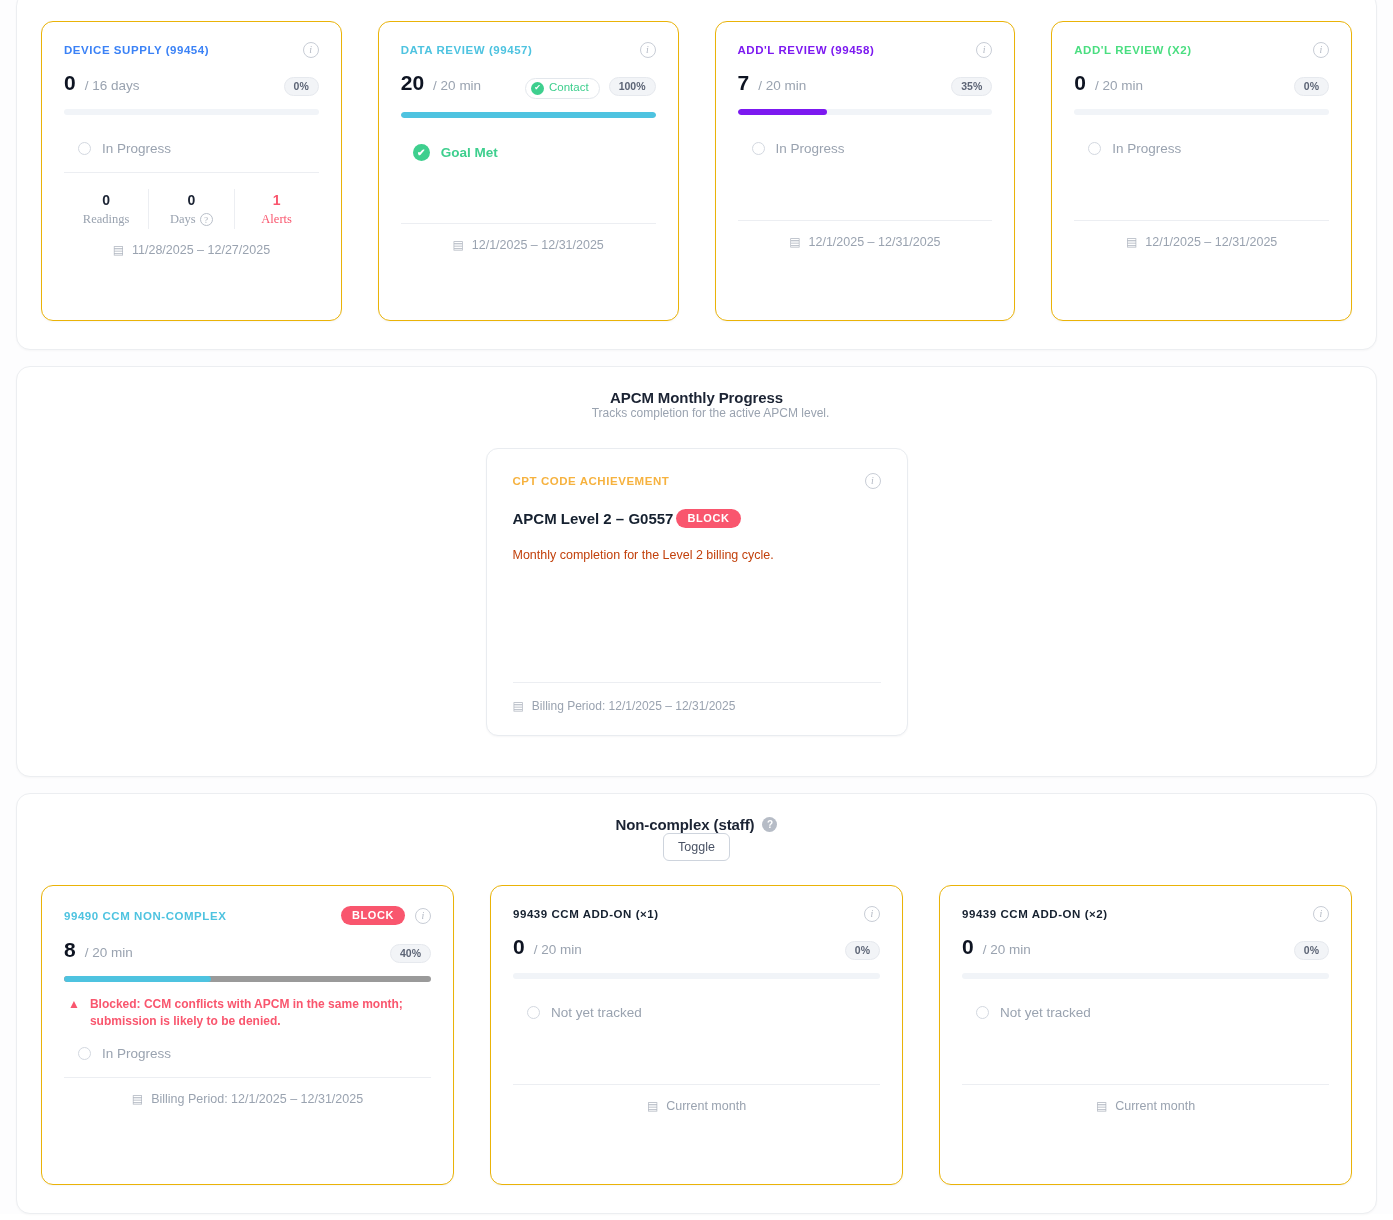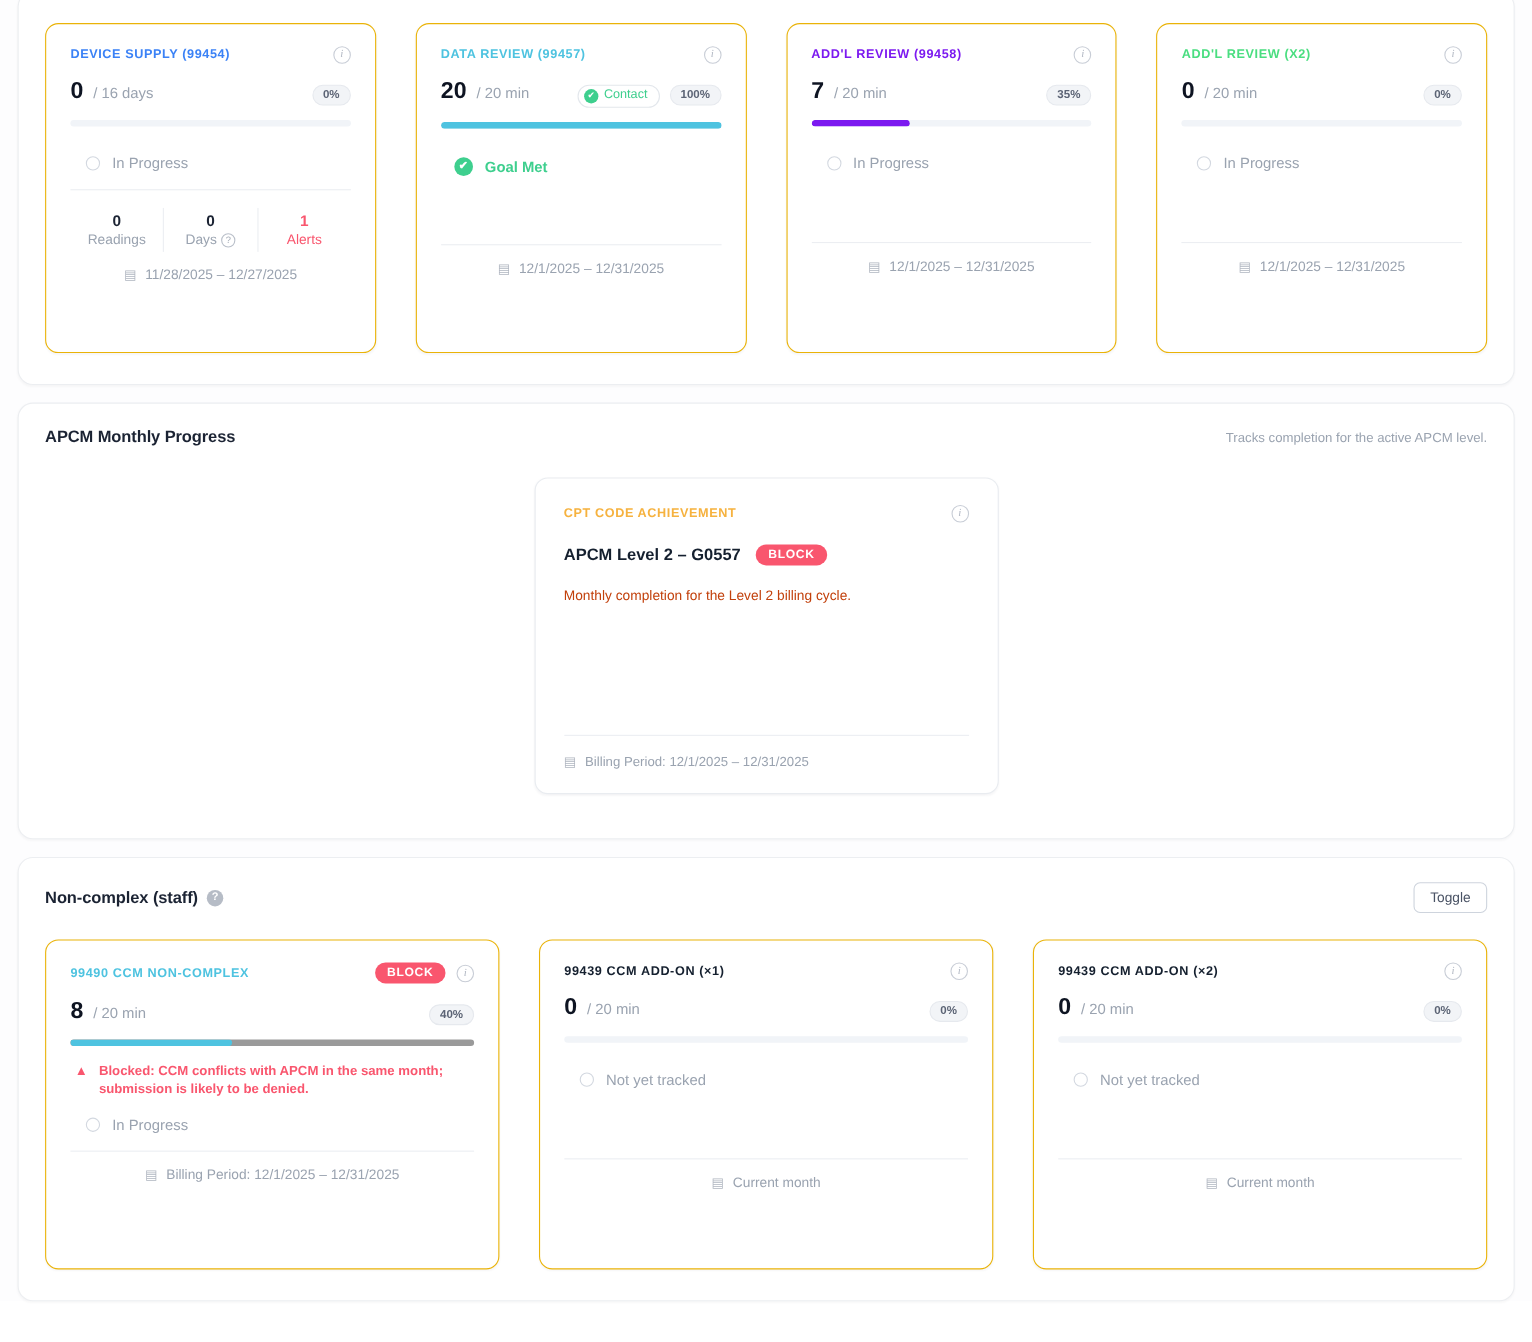"Readings" .stat-lbl { font-family: none -> Liberation Serif, serif }
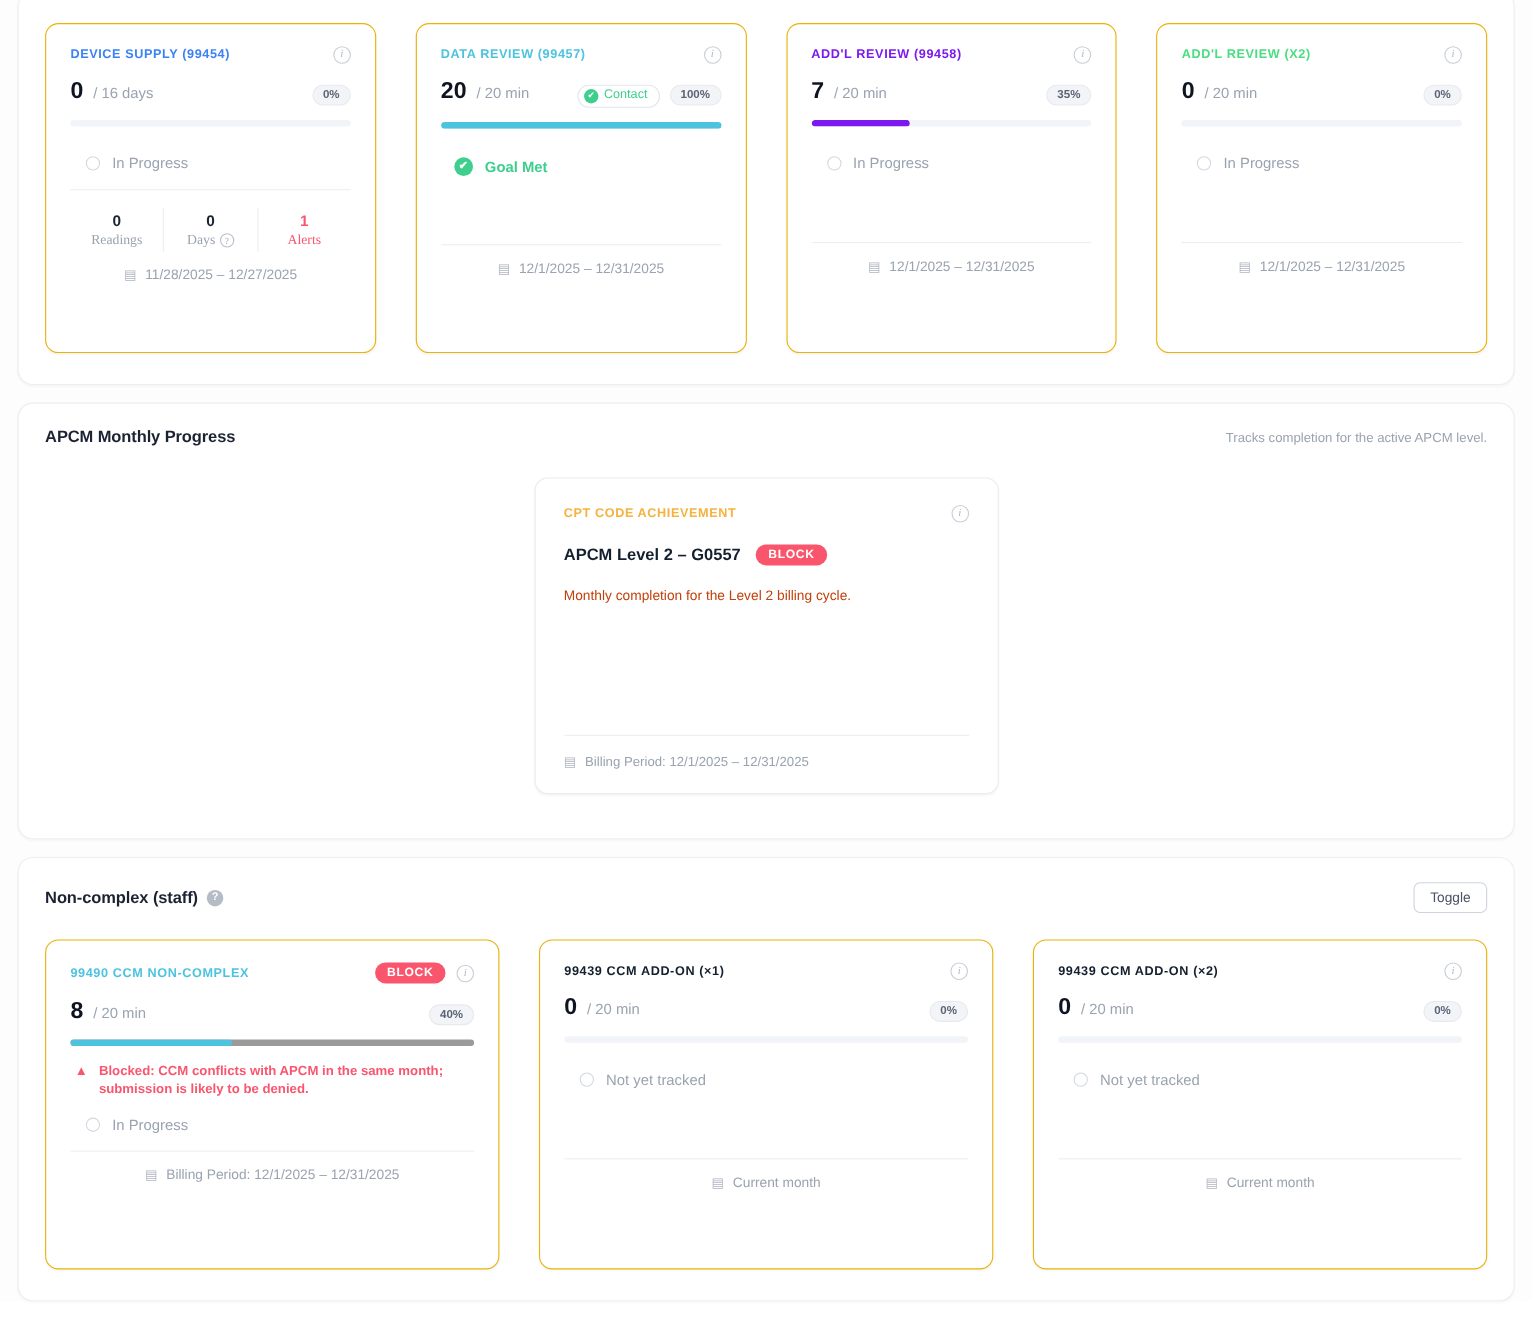"APCM Monthly Progress" .panel-head { flex-direction: none -> column }
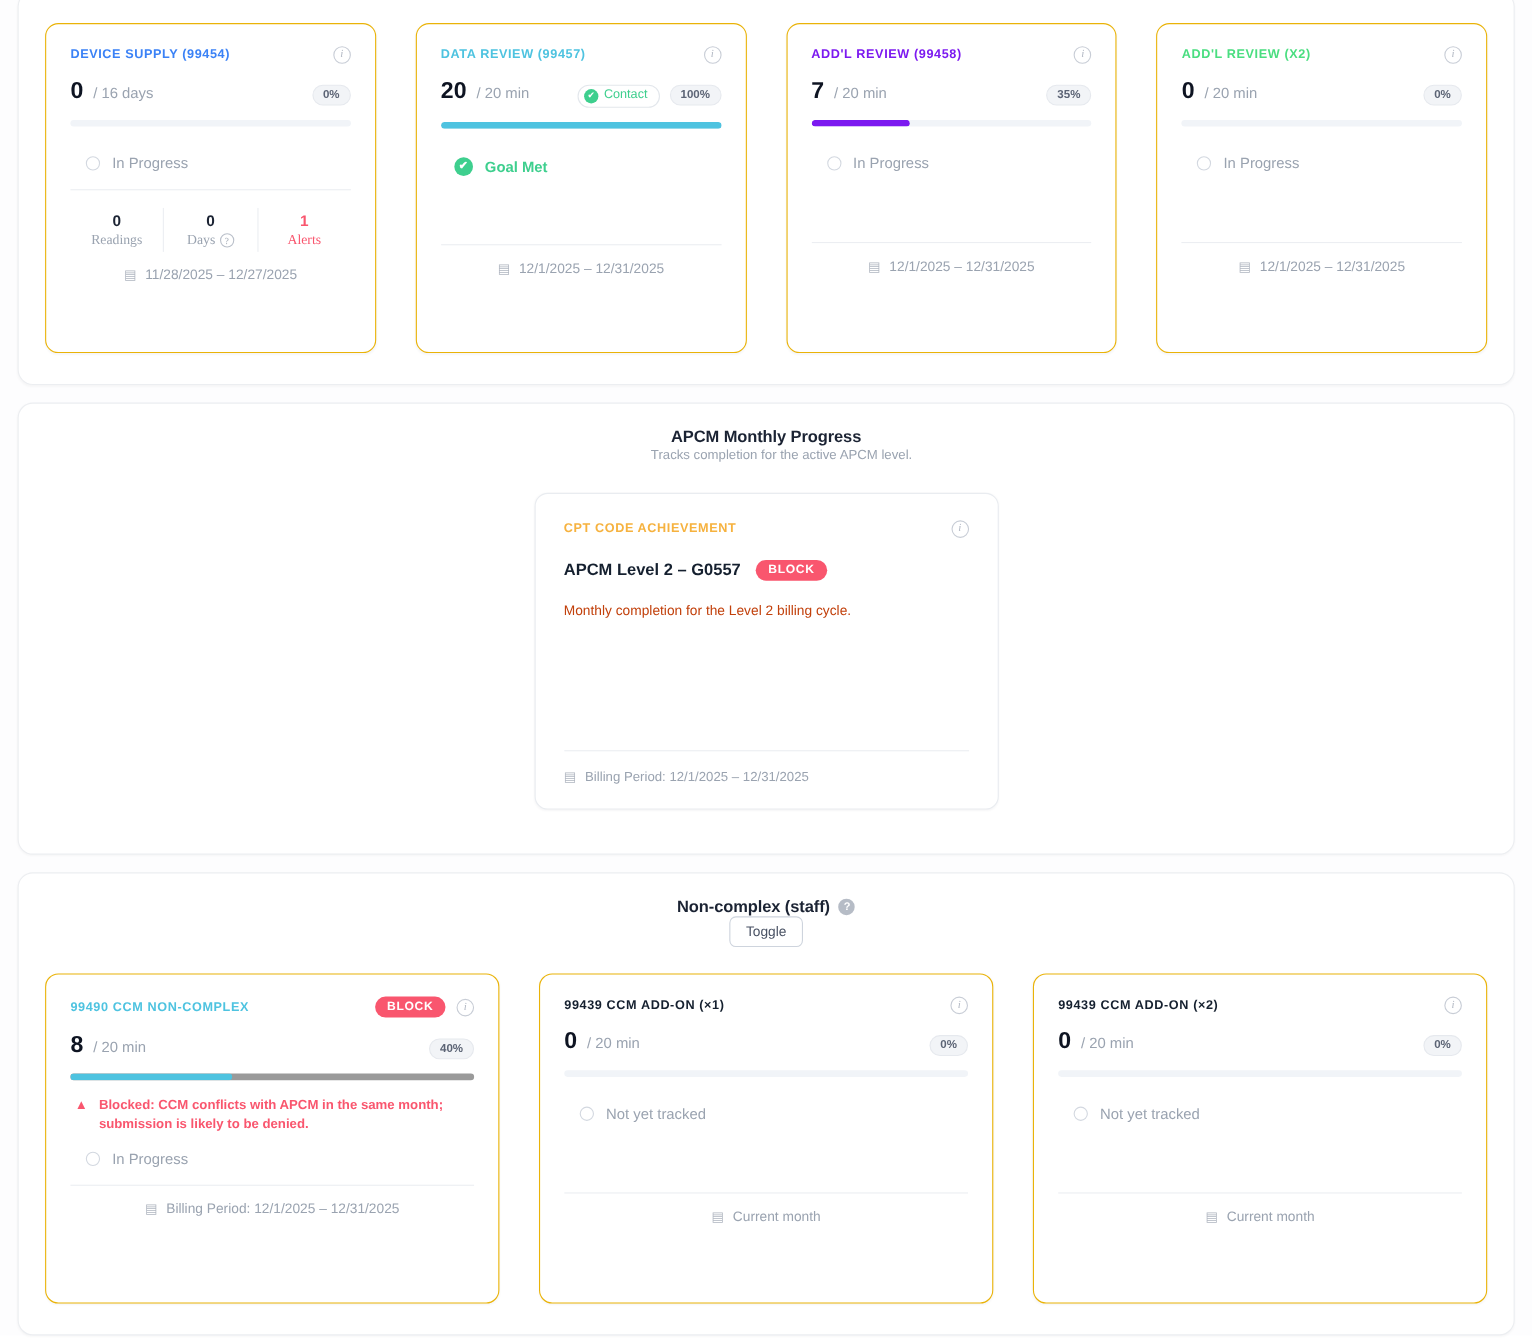"APCM Level 2 – G0557" .apcm-title-row { gap: 14px -> 3px }
